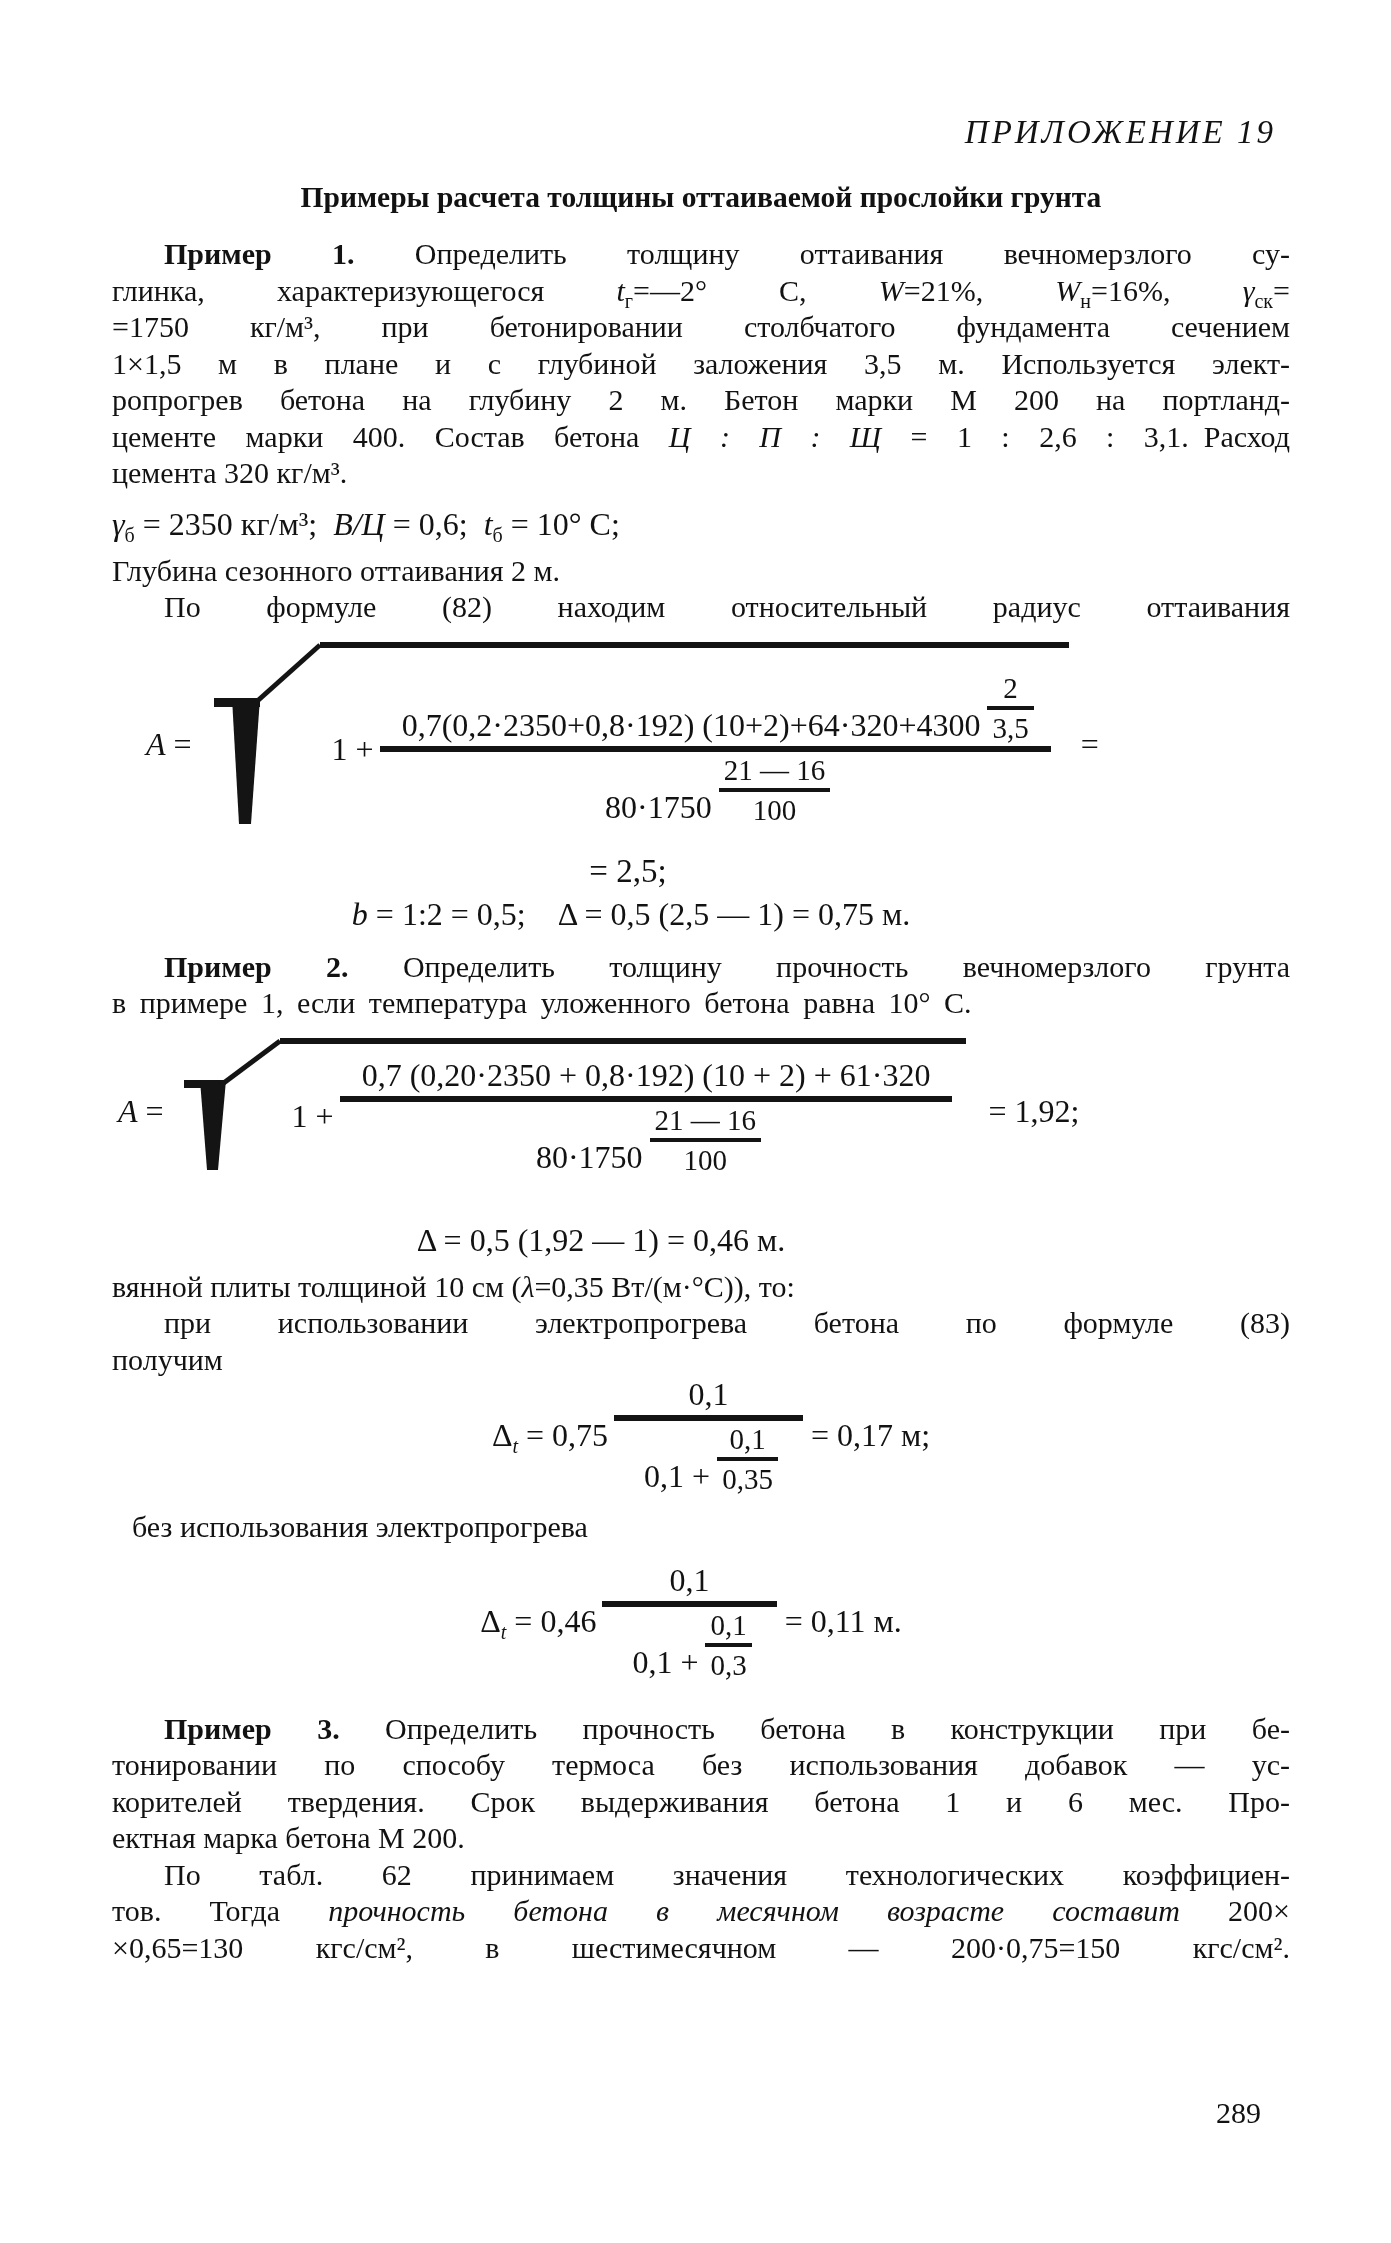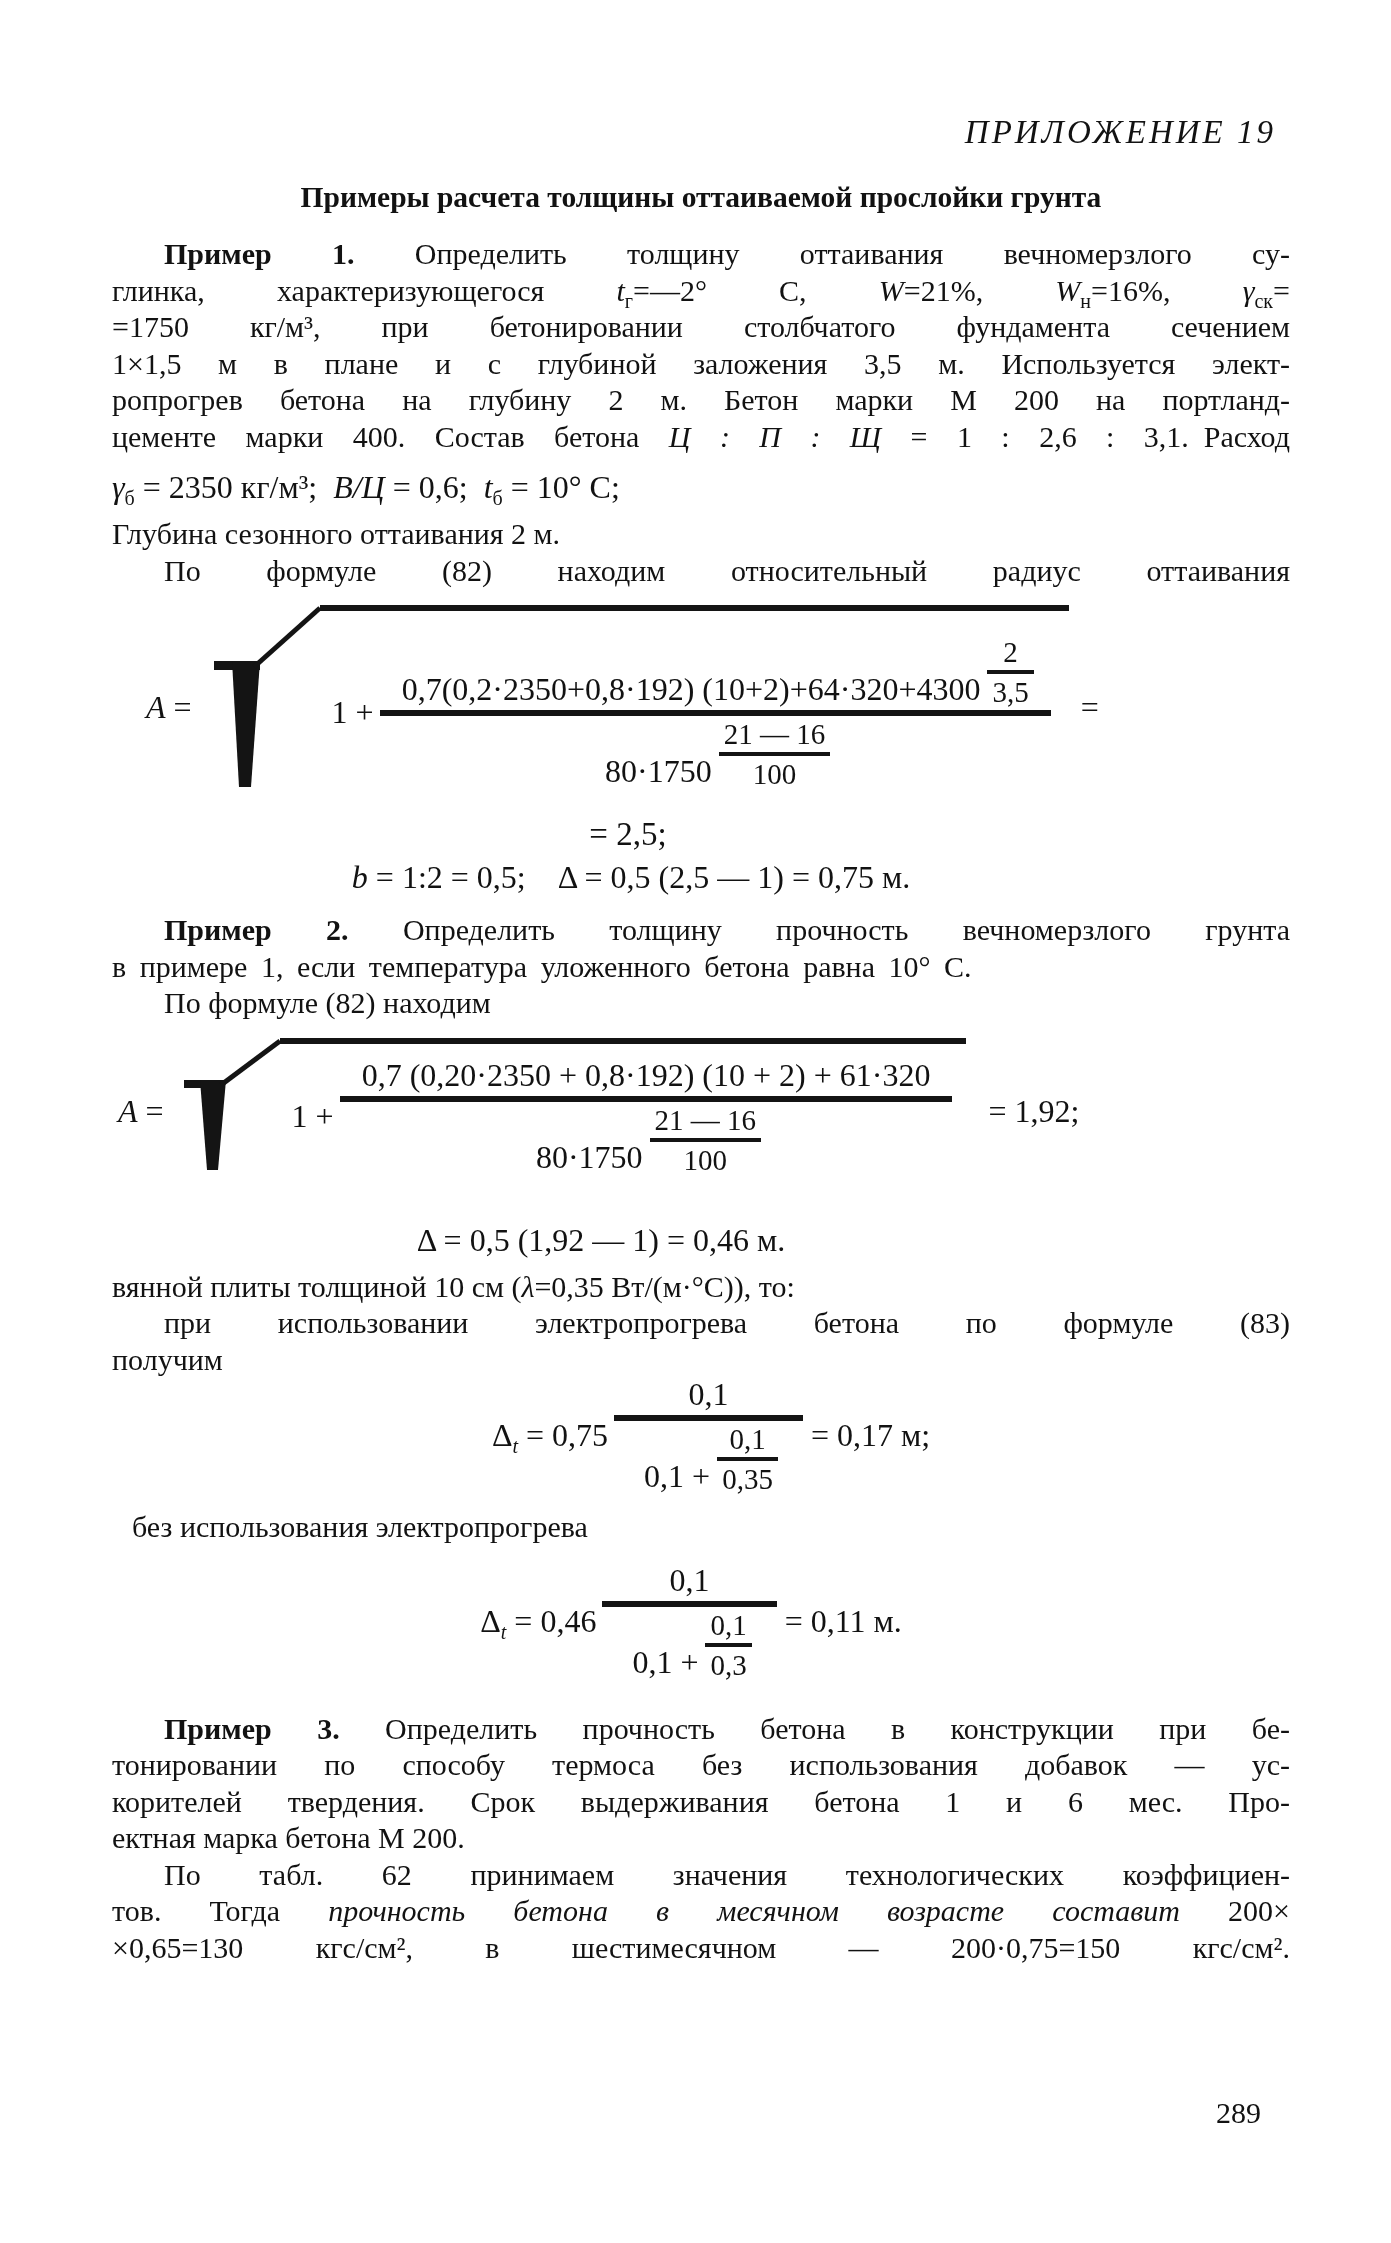"цемента 320 кг/м³." div.line { html: none -> <div>цемента 320 кг/м³.</div> }
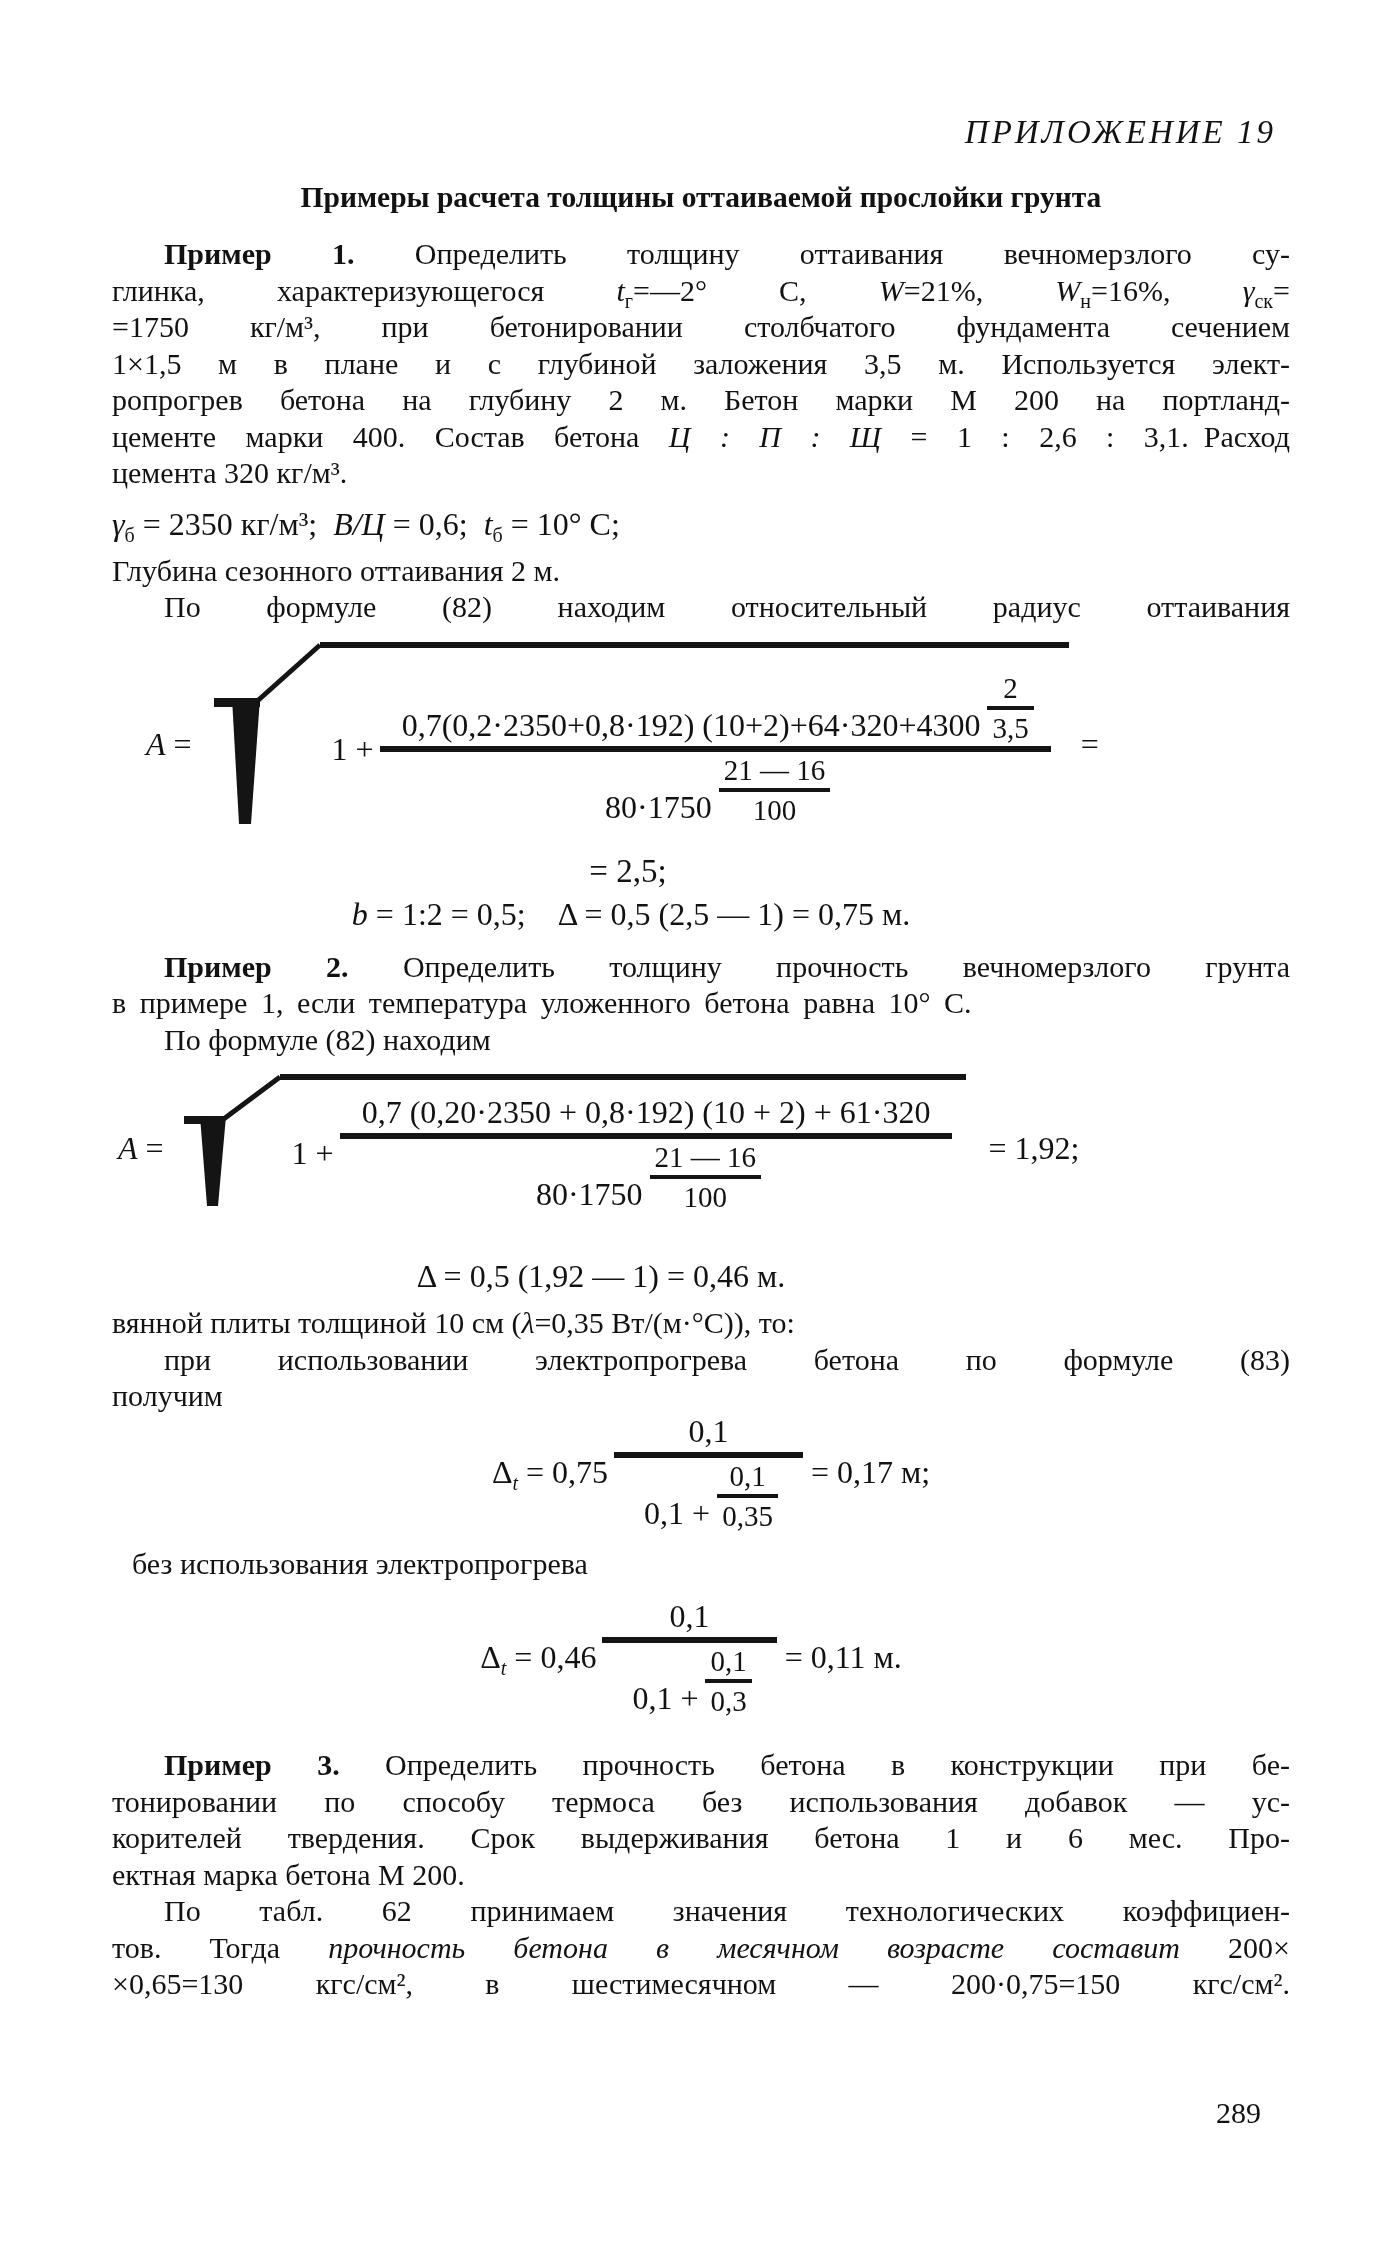"По формуле (82) находим" div.line { html: <div>По формуле (82) находим</div> -> none }
